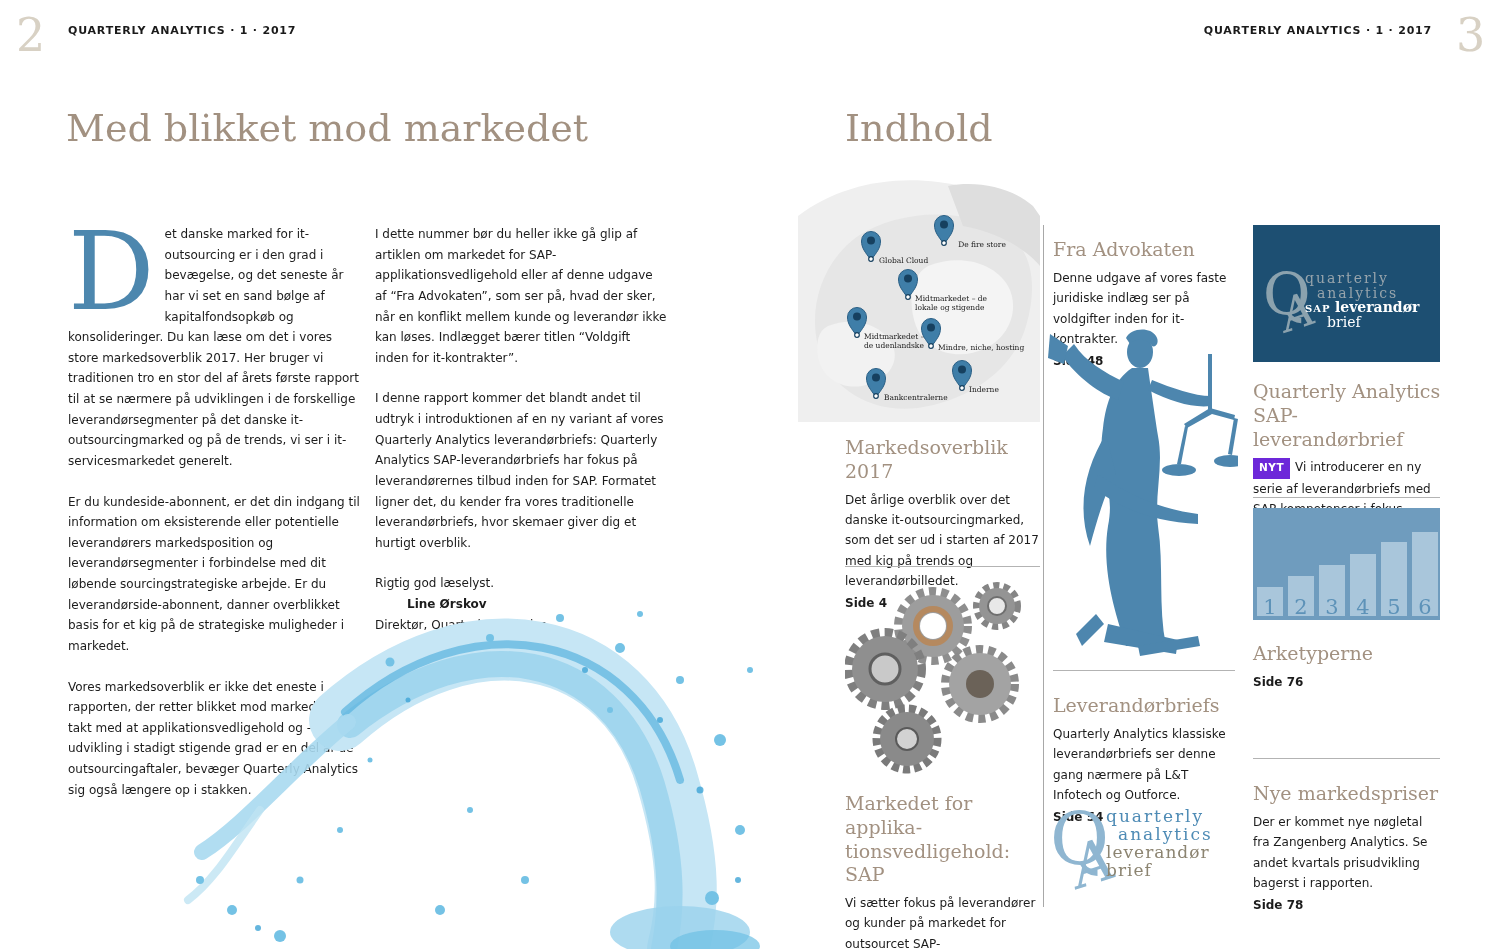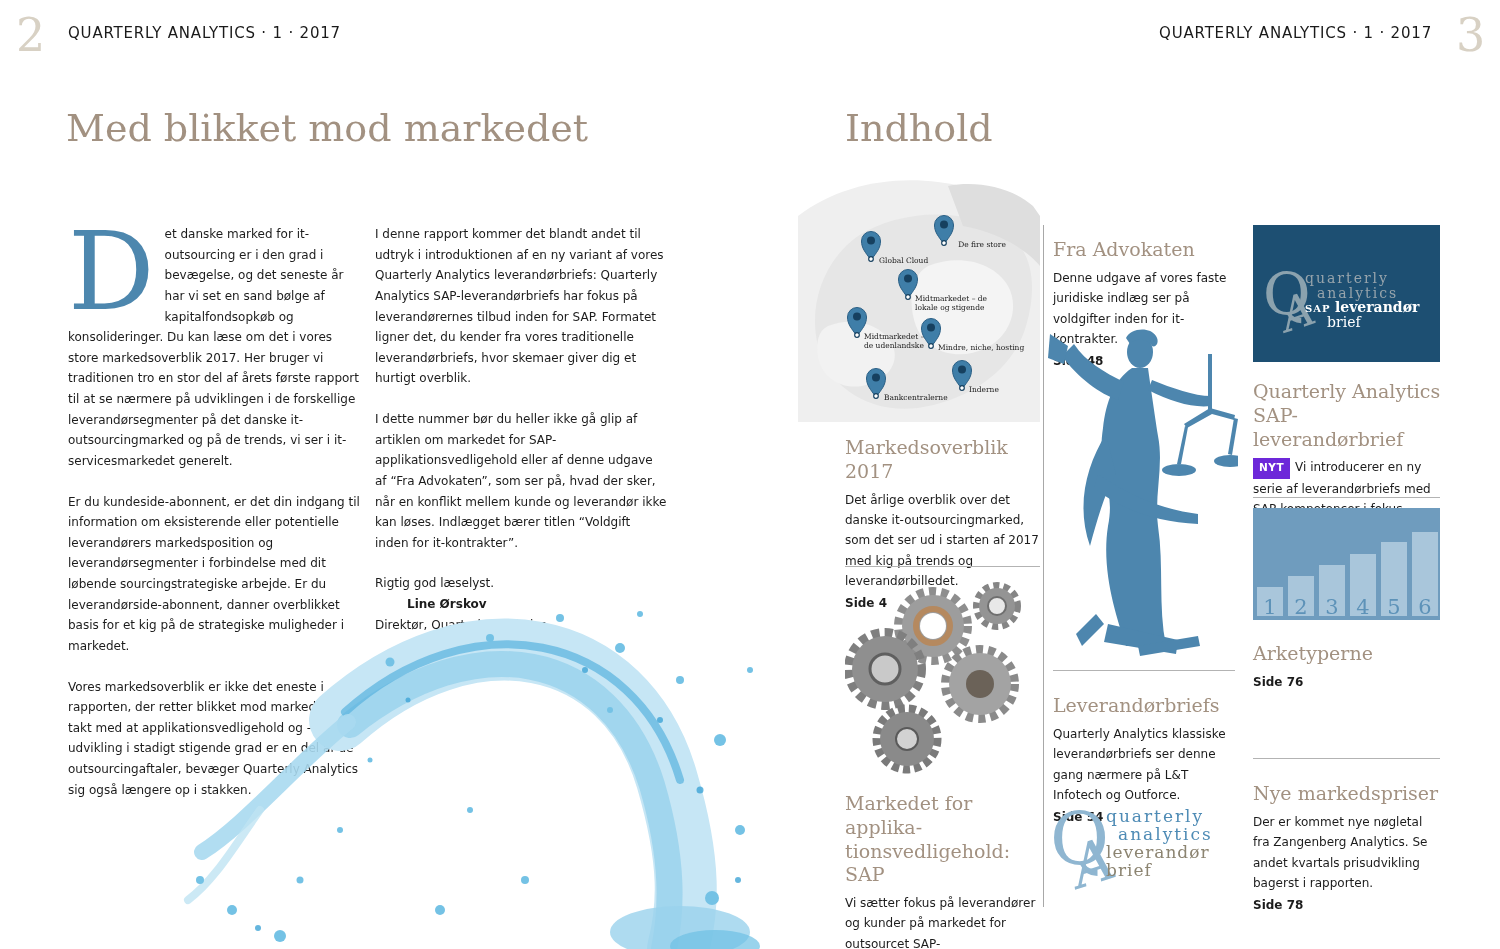"QUARTERLY ANALYTICS · 1 ·" .runhead { font-size: 15px -> 11px; font-weight: none -> bold }
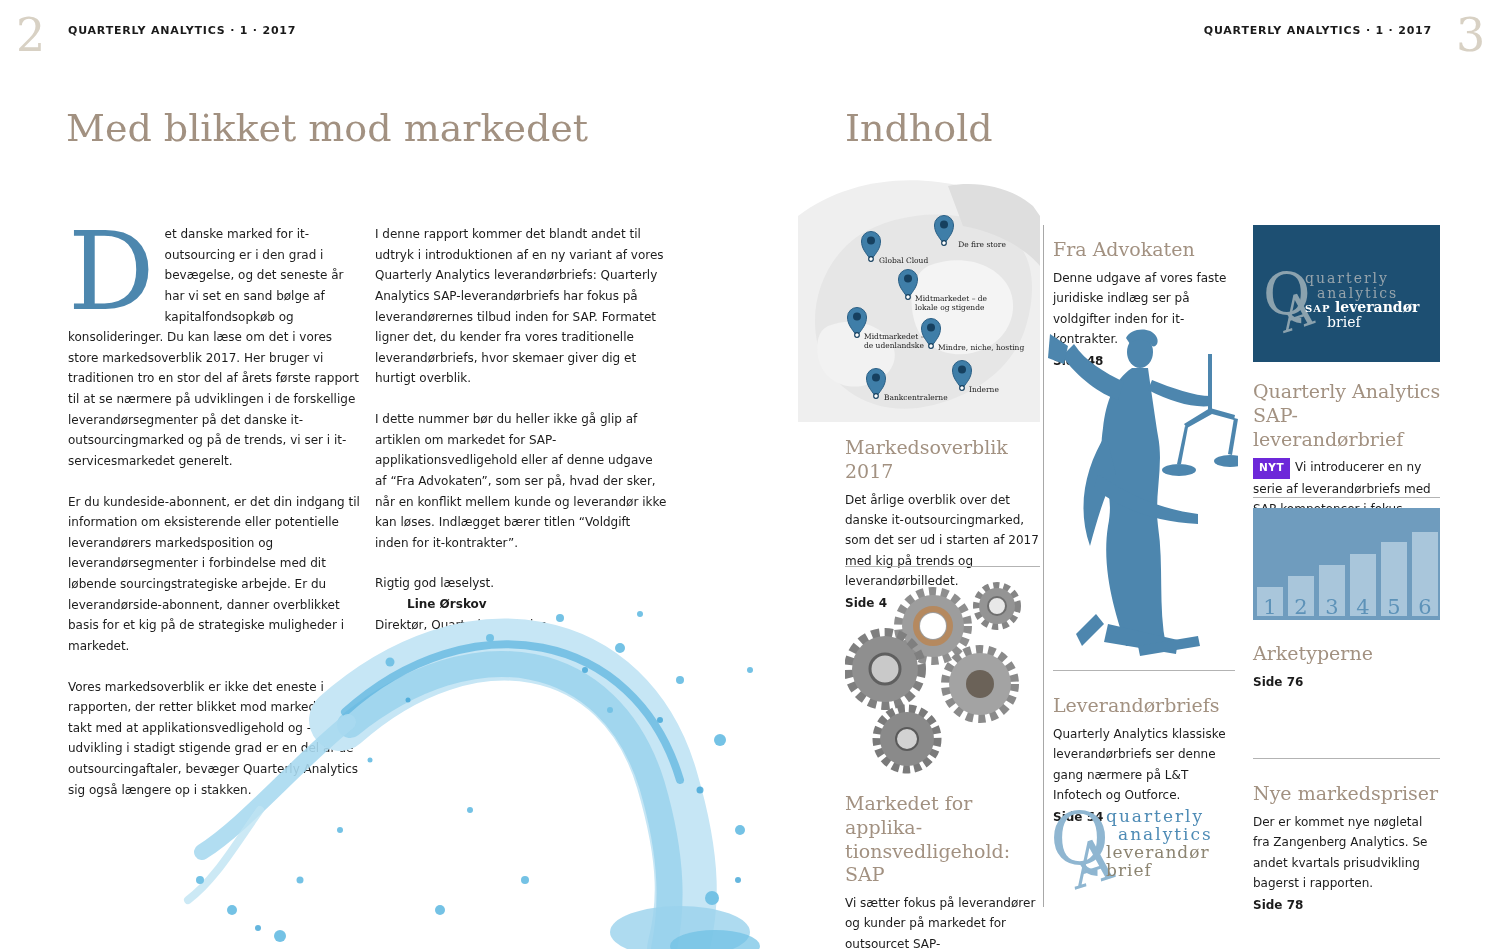"I denne rapport kommer det" p { order: before "I dette nummer bør du" -> after "I dette nummer bør du" }
